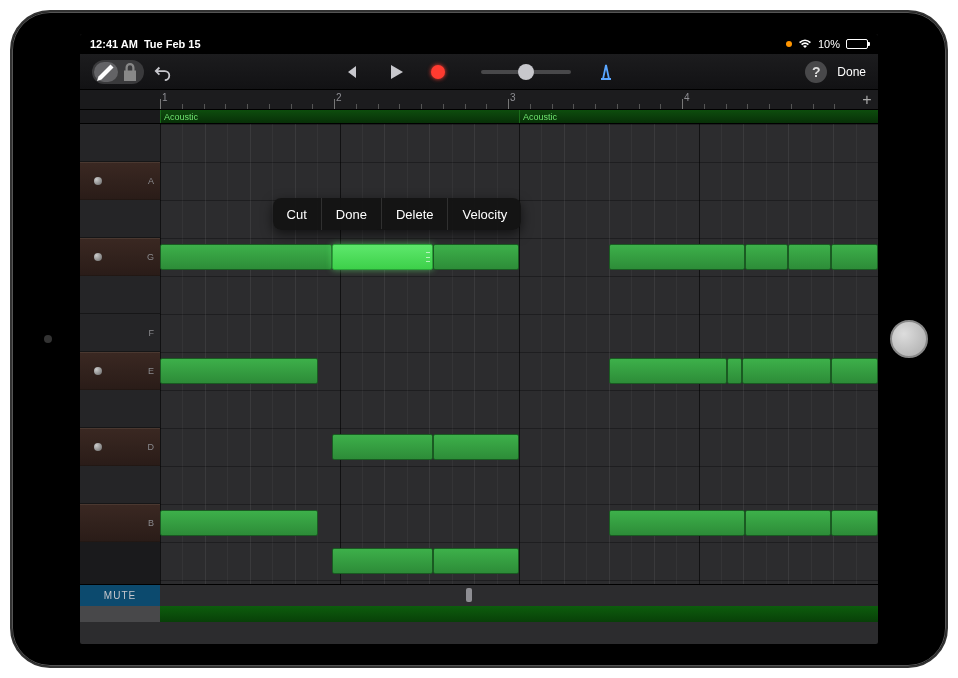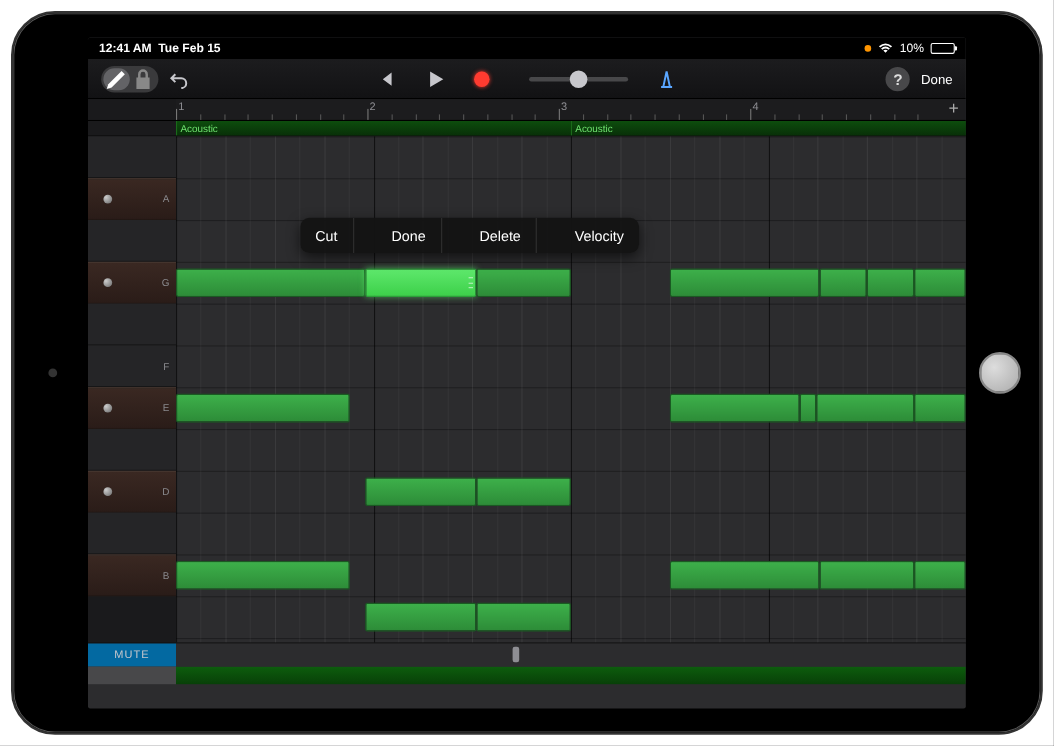"Cut" .context-menu { gap: 20px -> none }
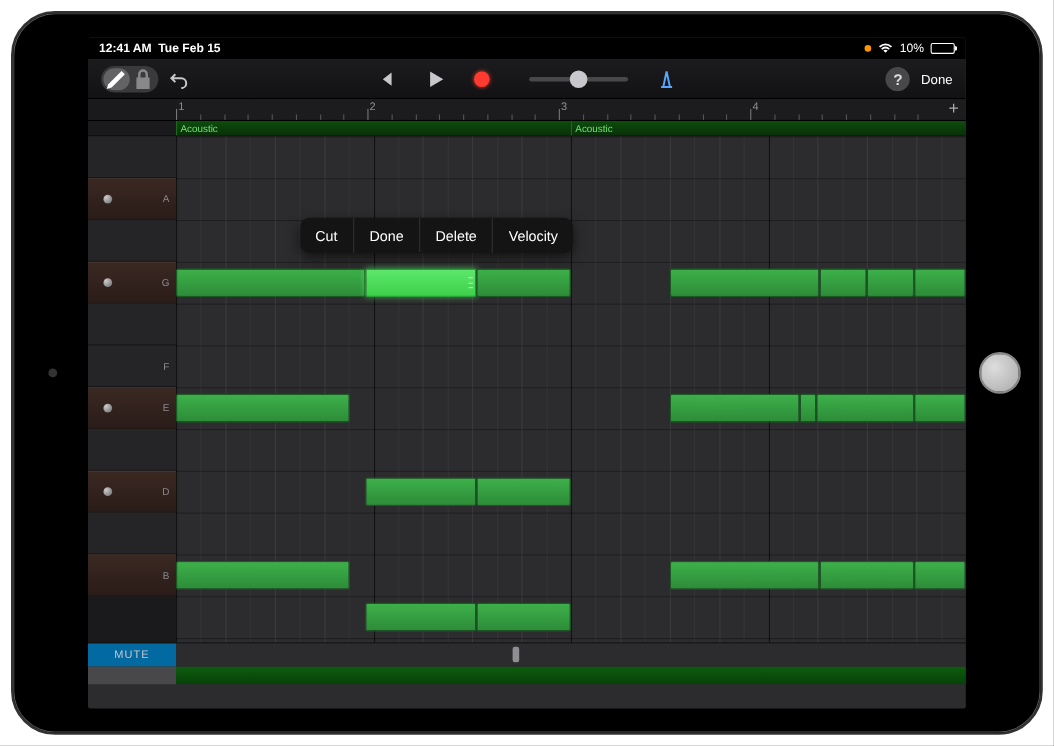"MUTE" .mute-btn { background: #0369a1 -> #0c4a6e }
